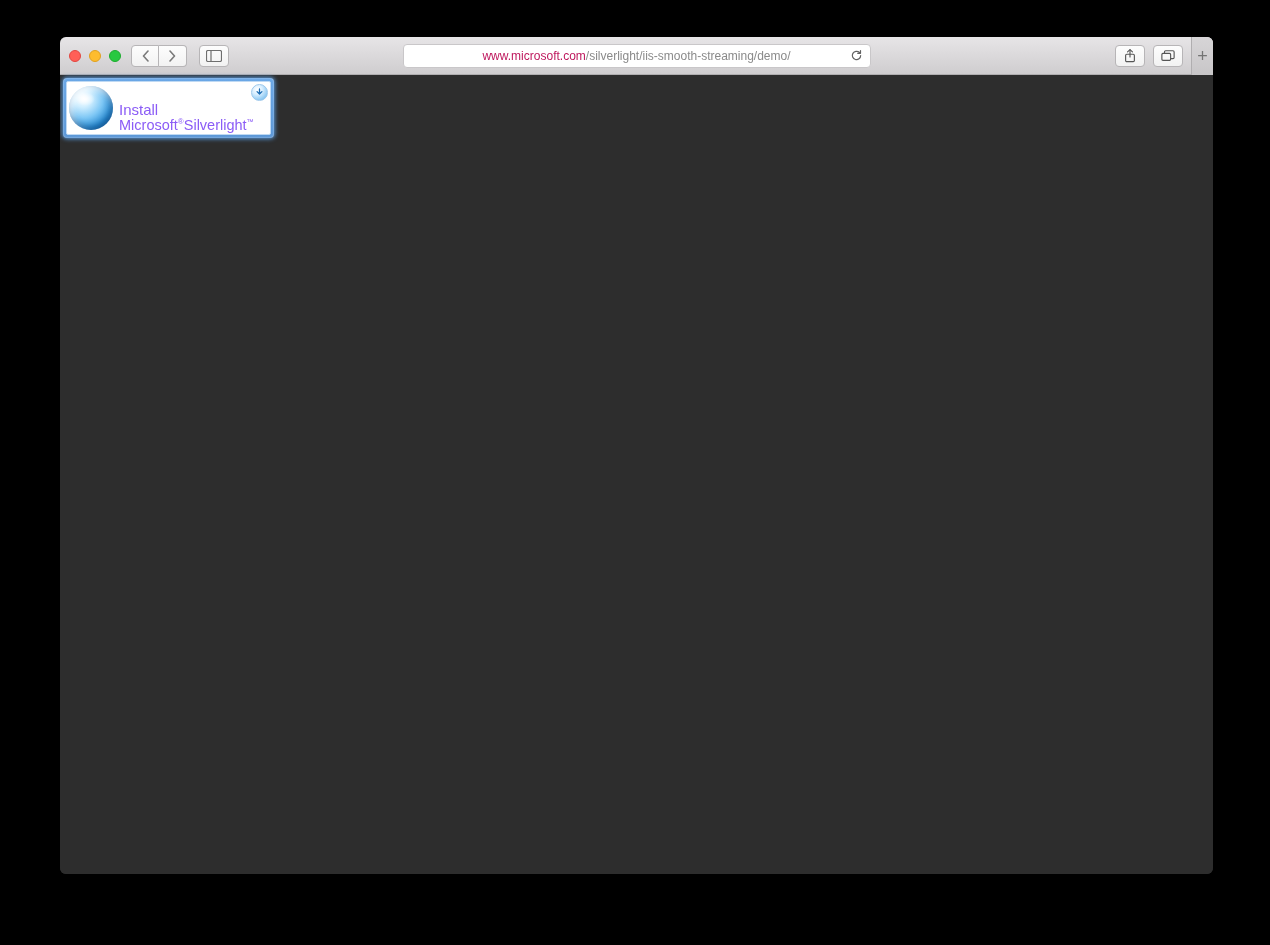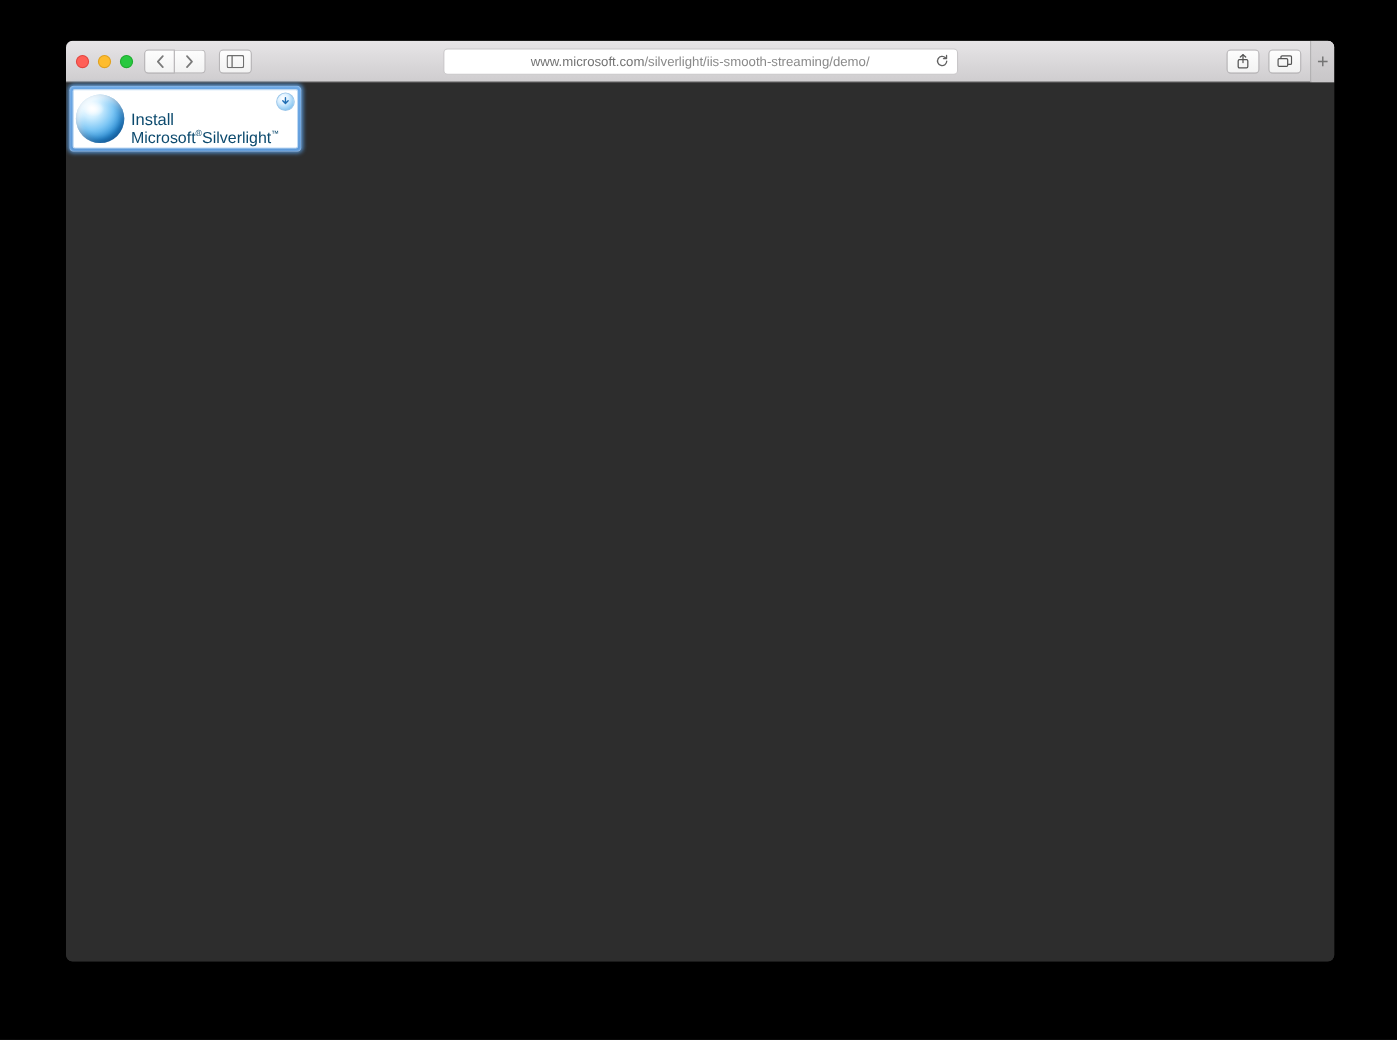"www.microsoft.com" .address-bar .url-dark { color: #737373 -> #be185d }
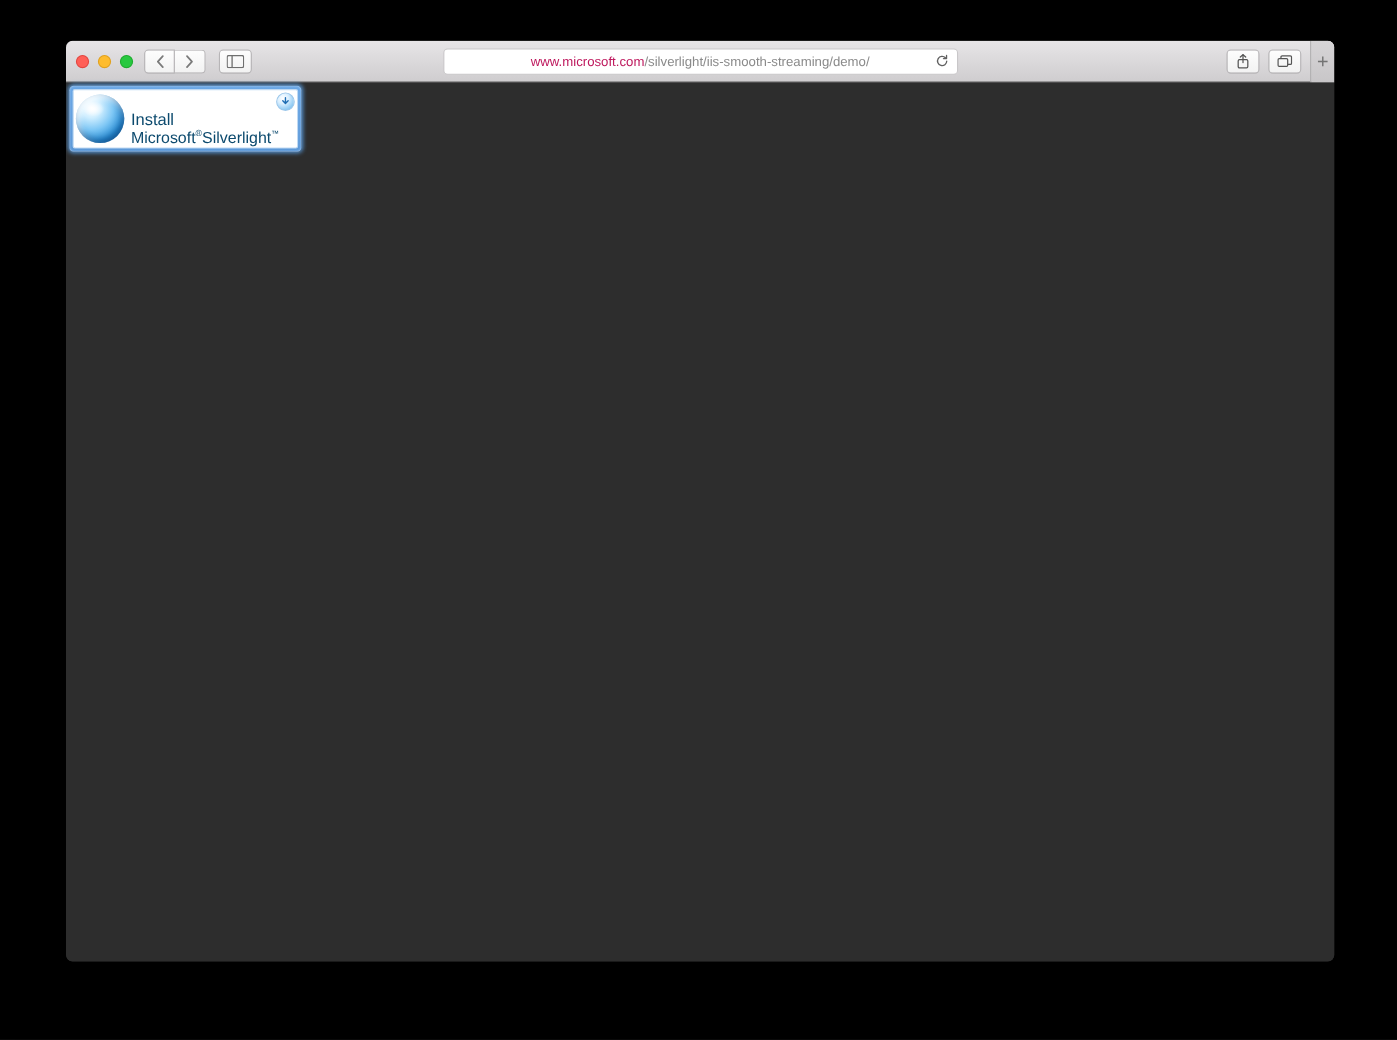"Install" .sl-text { color: #0c4a6e -> #8b5cf6 }
